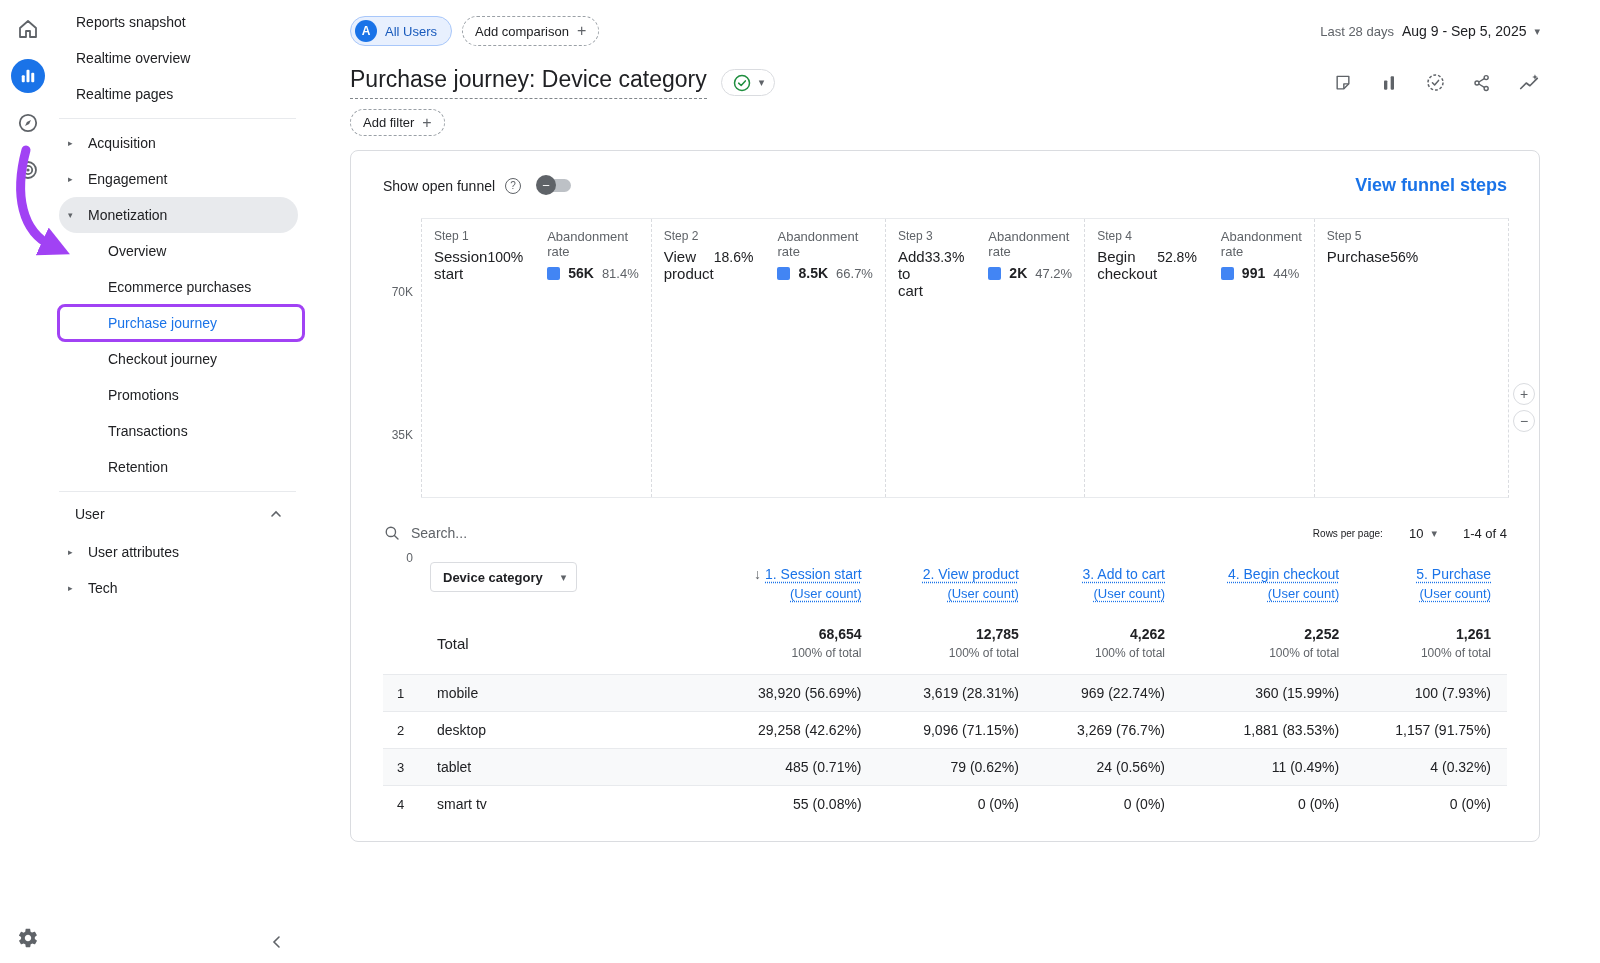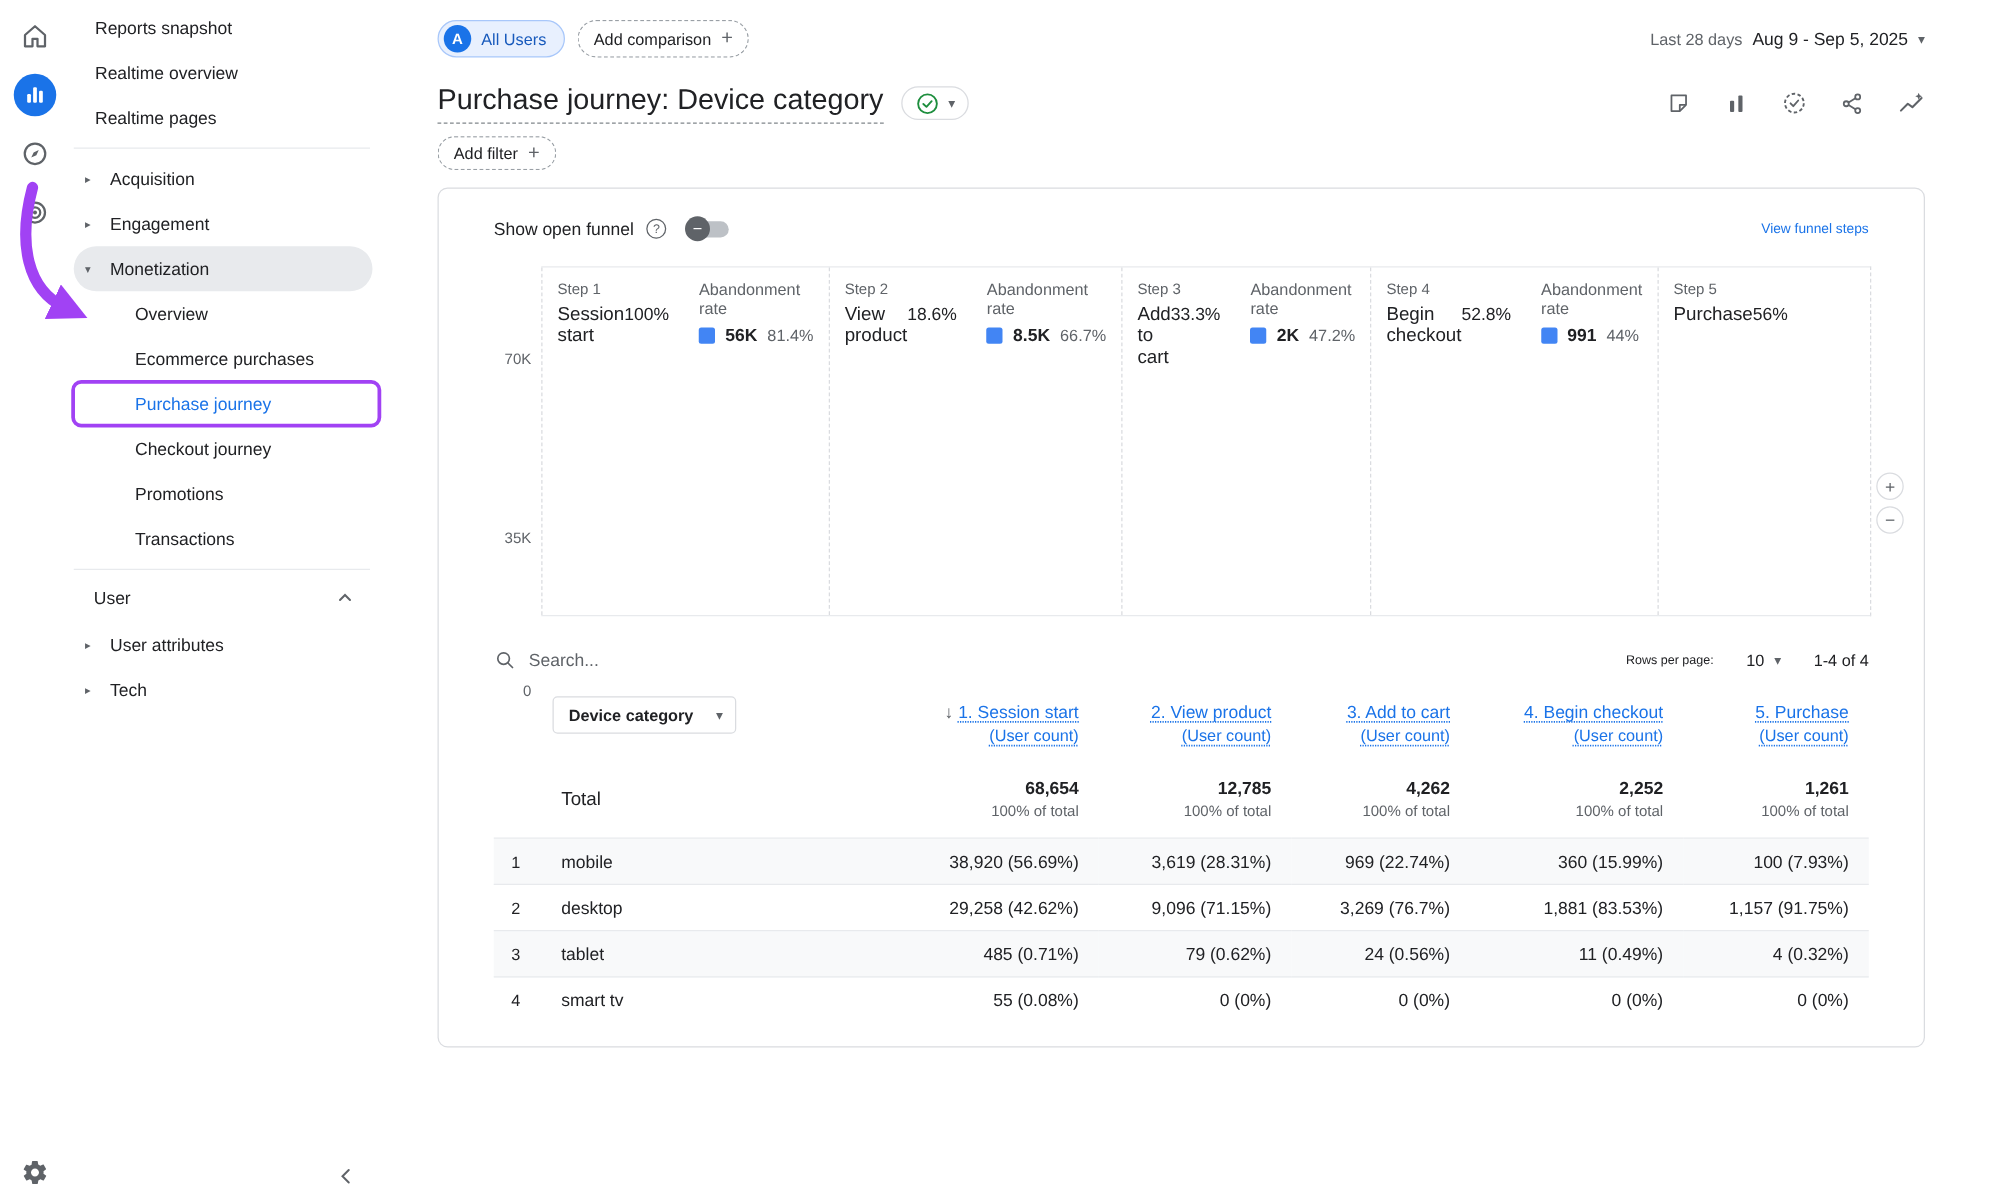"Show open funnel" .card { padding: 24px 12px 18px -> 24px 0 18px }
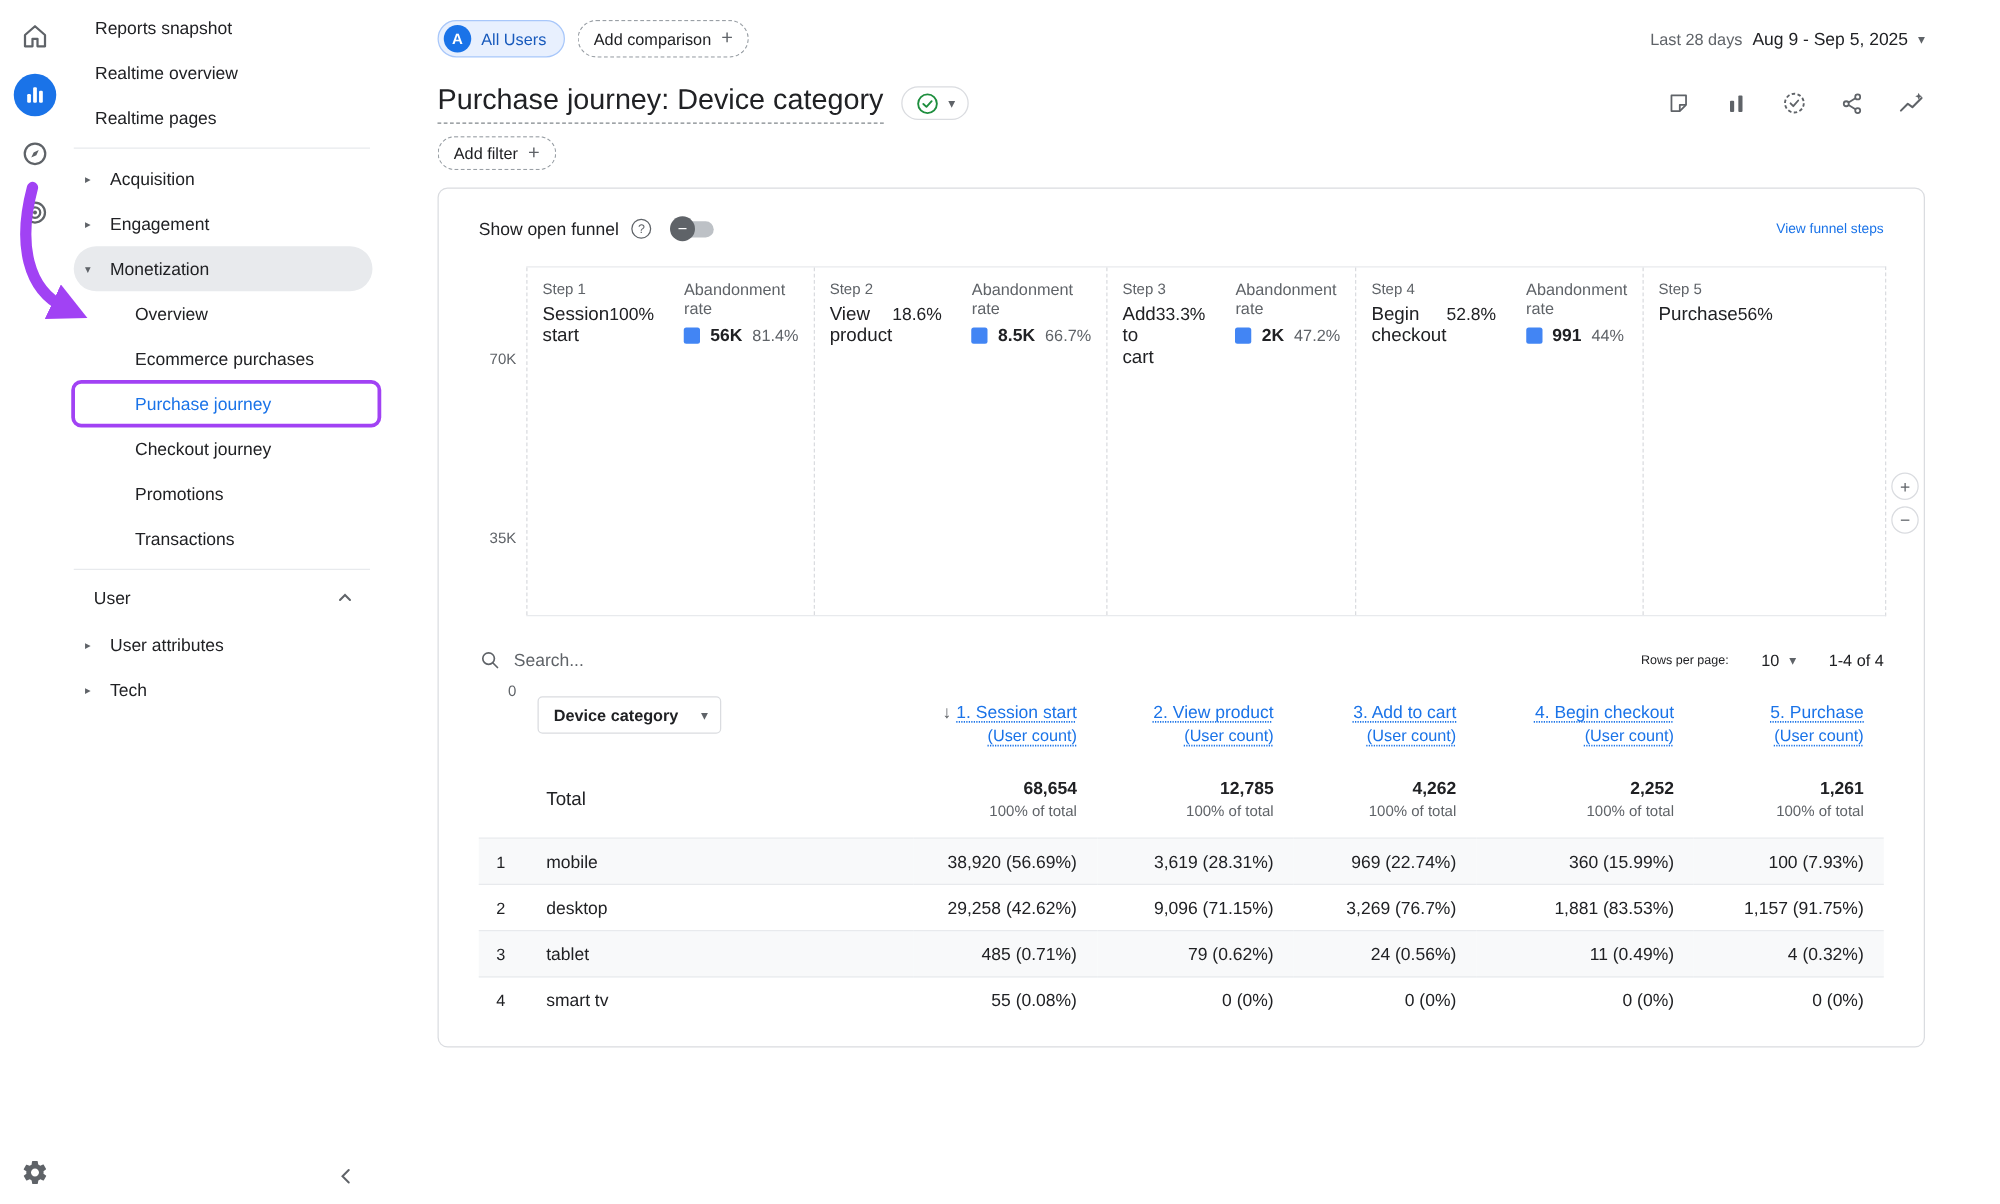"View funnel steps" .fc-link { font-size: 11px -> 18px; font-weight: 400 -> 700 }
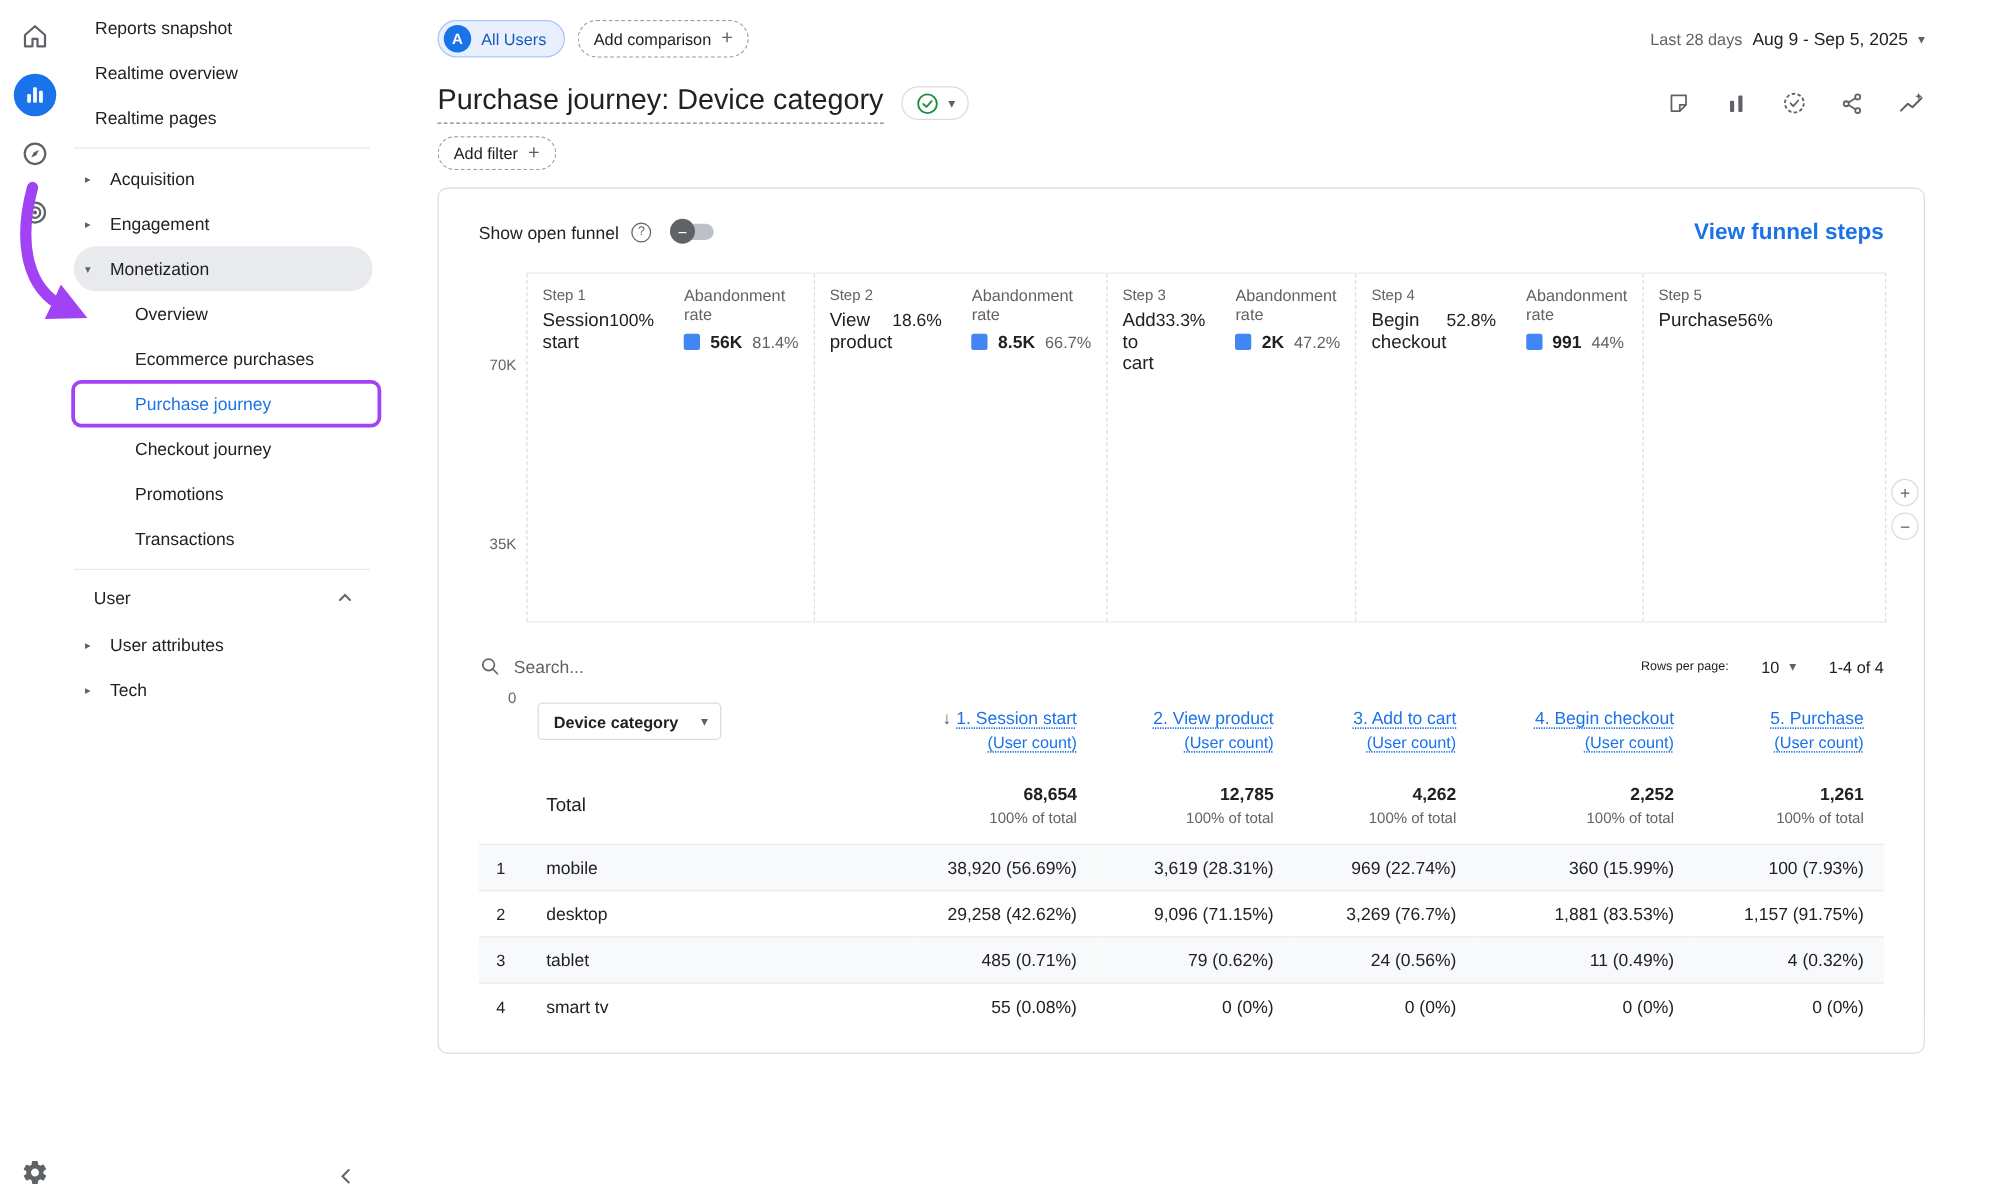"Retention" div.side-sub { html: none -> <div>Retention</div> }
